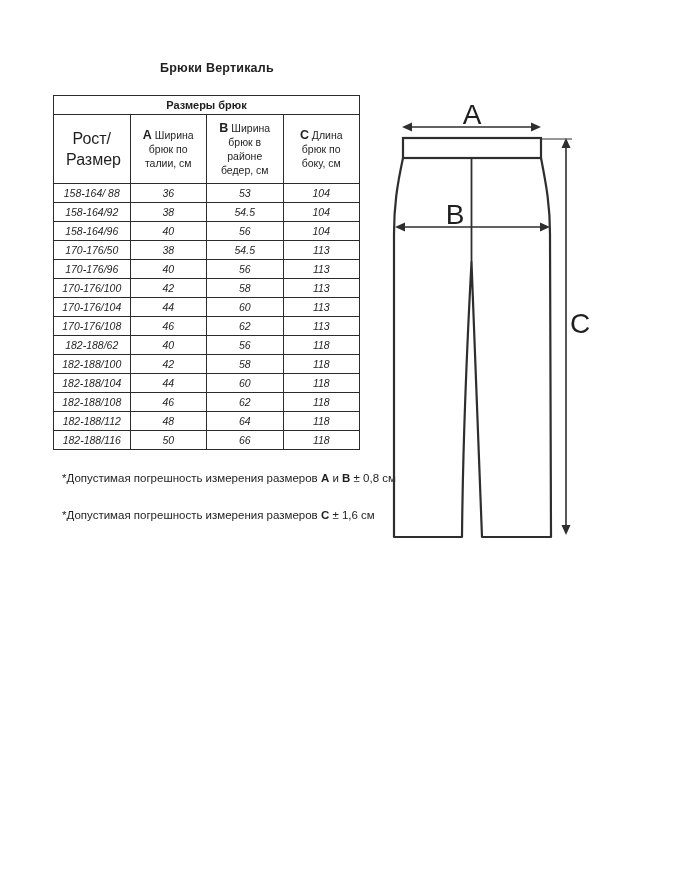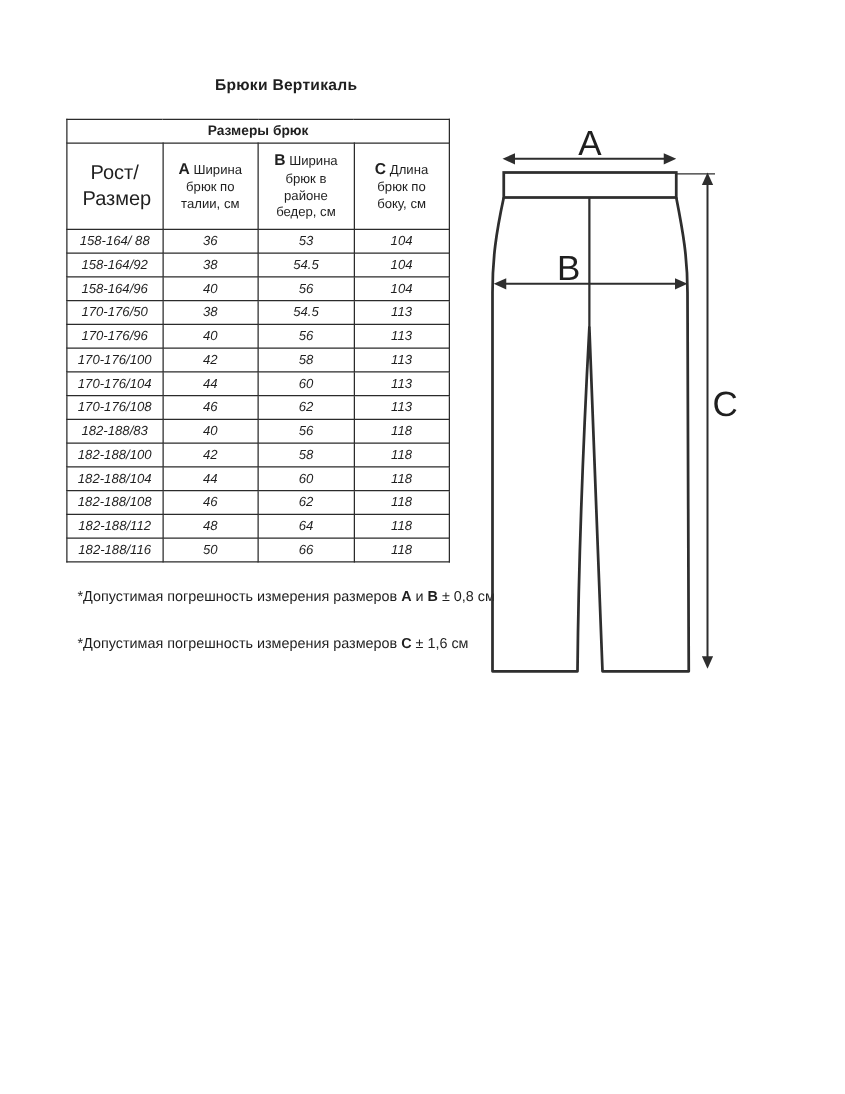"Брюки Вертикаль" .title { left: 172px -> 160px }
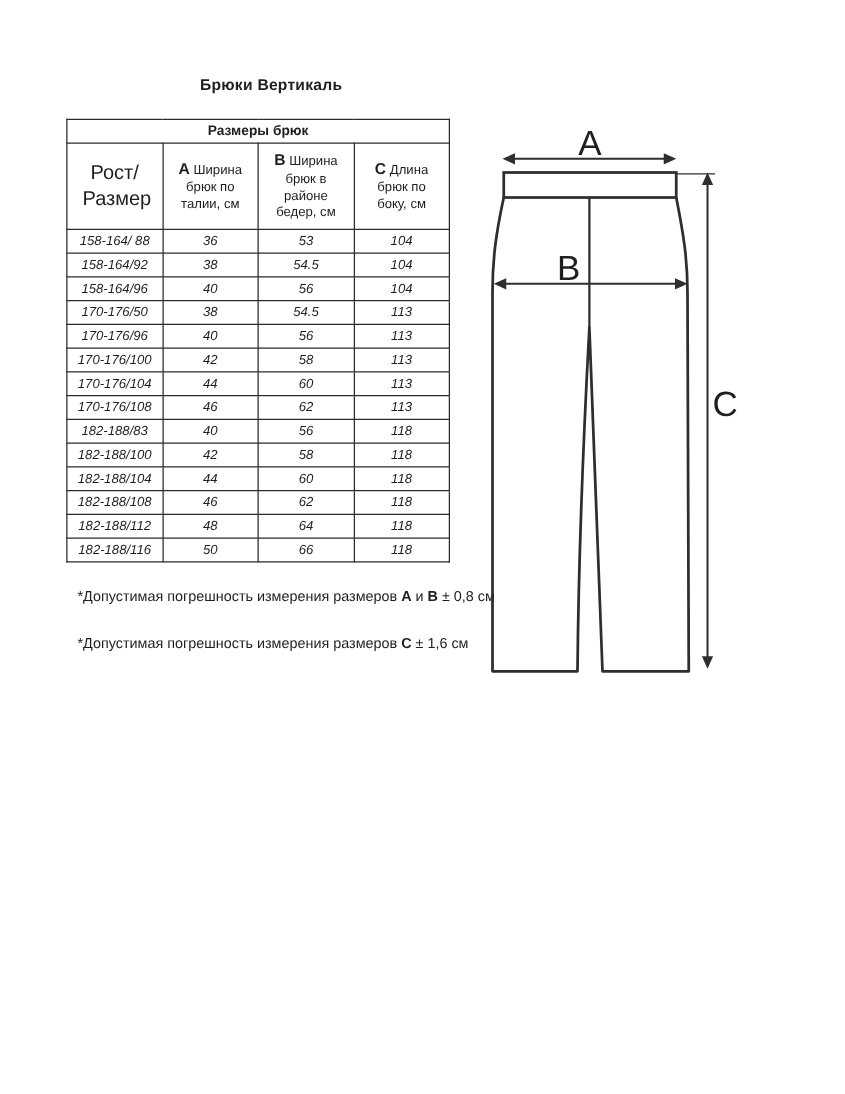"182-188/83" td { text: 182-188/83 -> 182-188/62 }
